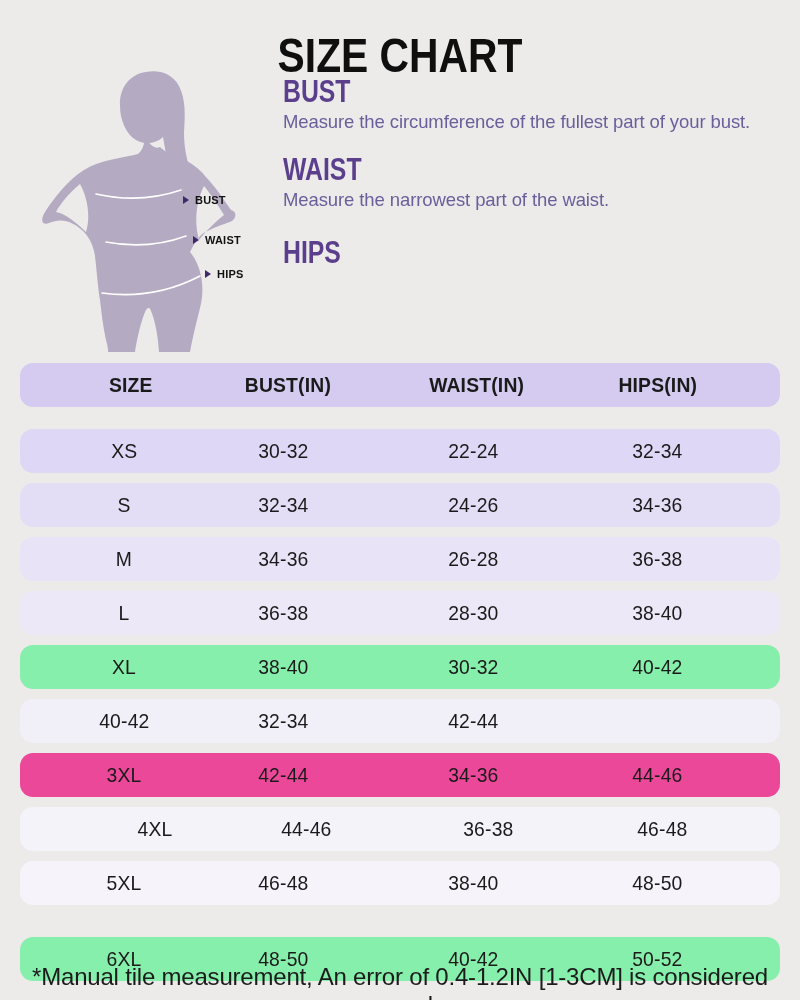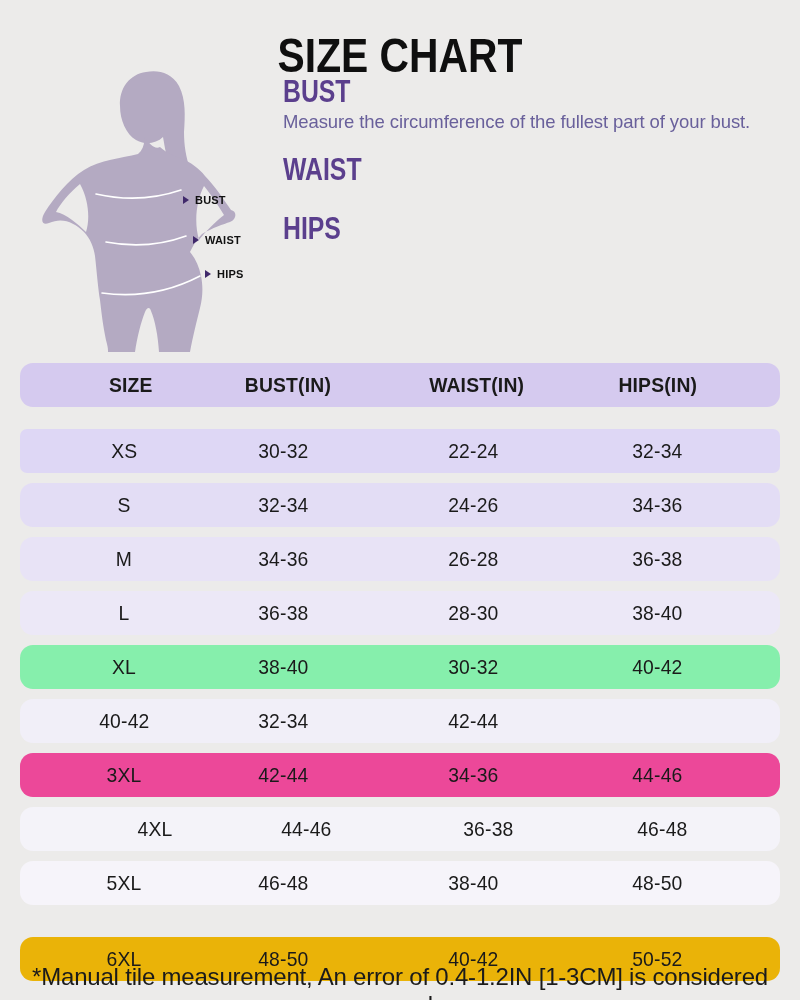"Measure the narrowest part of" p { html: none -> <p>Measure the narrowest part of the waist.</p> }
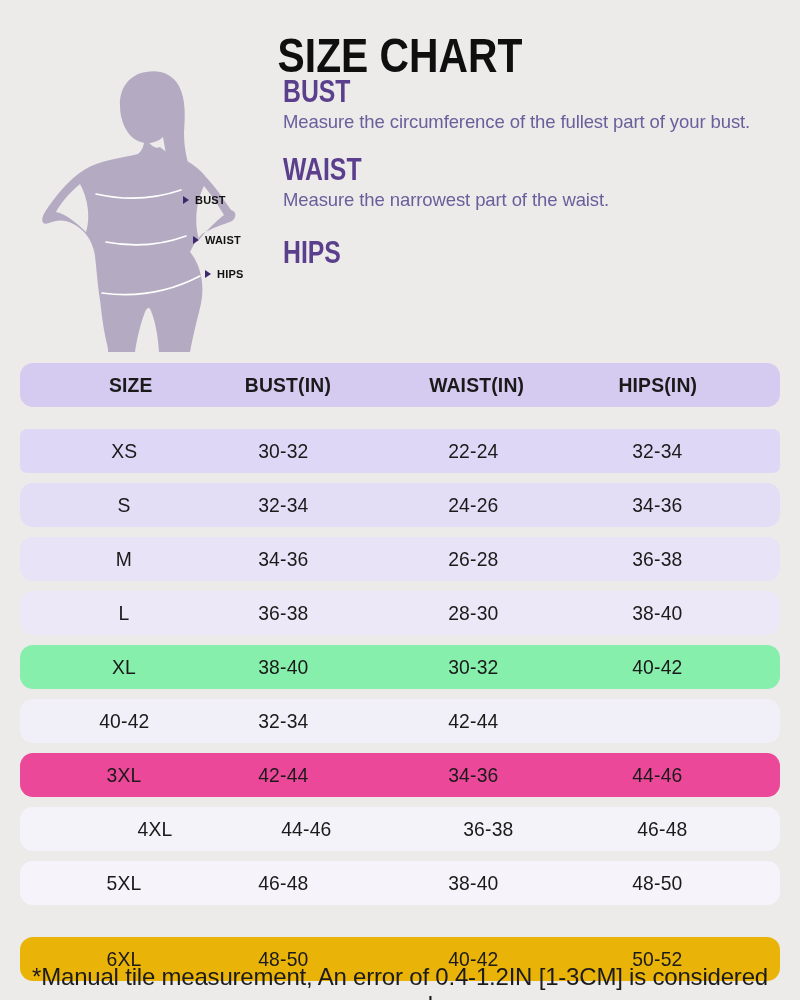"XS" div.trow { border-radius: 7px -> none }
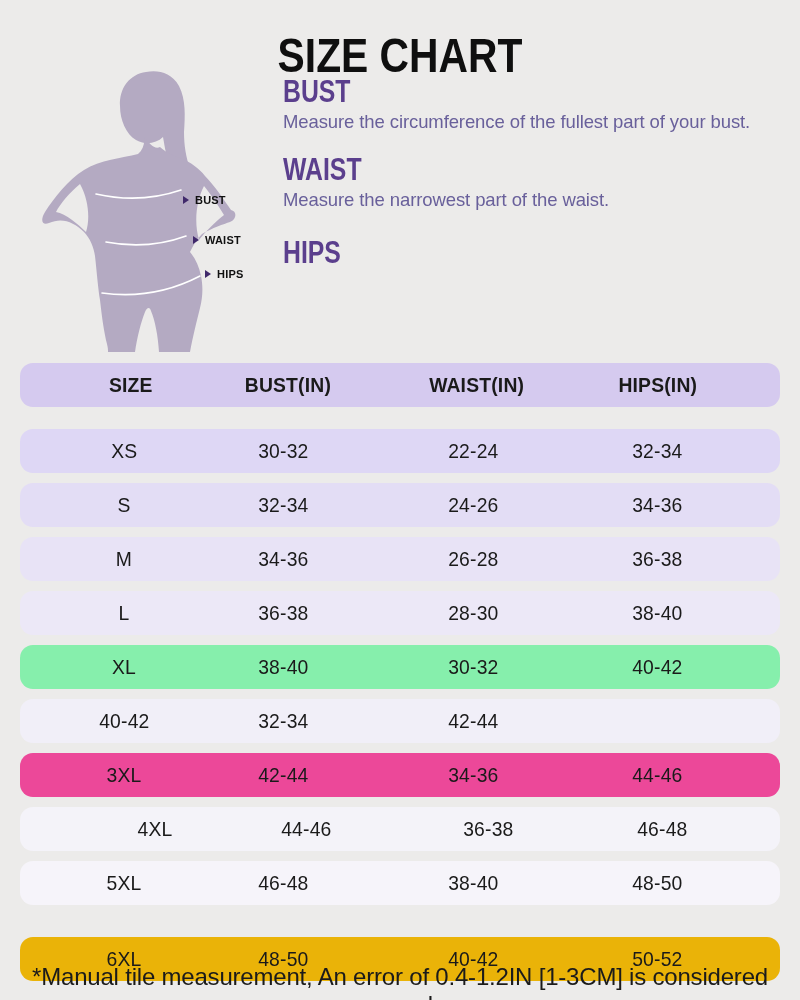"6XL" div.trow { background: #eab308 -> #86efac }
